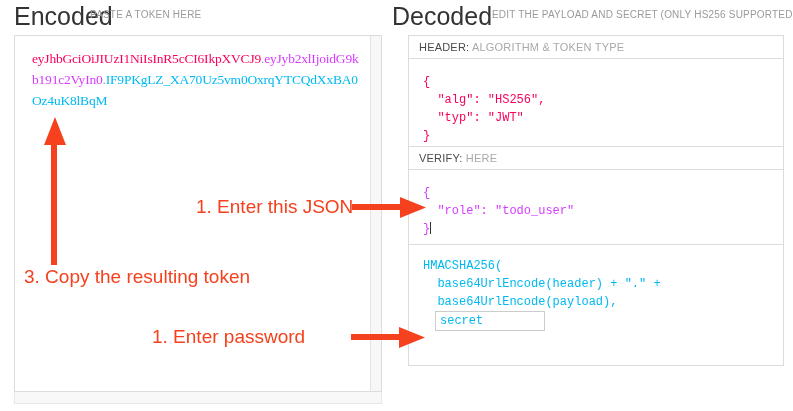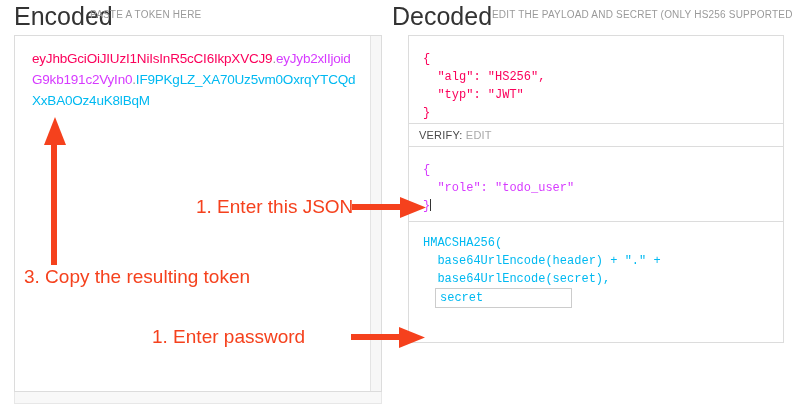"HEADER: ALGORITHM & TOKEN TYPE" div.dec-label { html: none -> <div><span>HEADER:</span> <span>ALGORITHM &amp; TOKEN TYPE</span></div> }
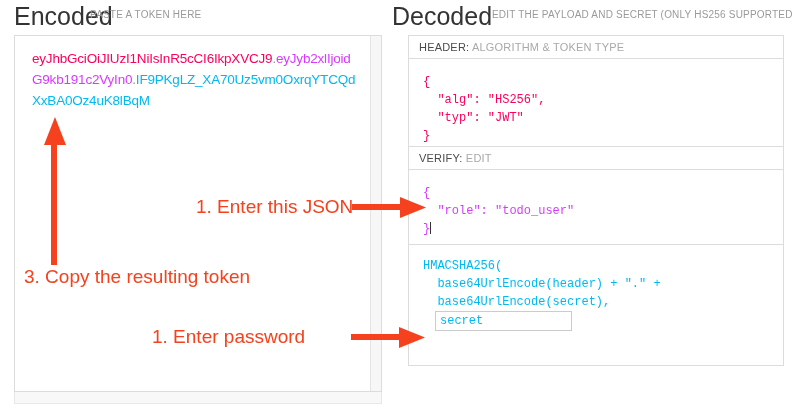"eyJhbGciOiJIUzI1NiIsInR5cCI6IkpXVCJ9.eyJ" #encoded-token { font-family: Liberation Sans, sans-serif -> Liberation Serif, serif }
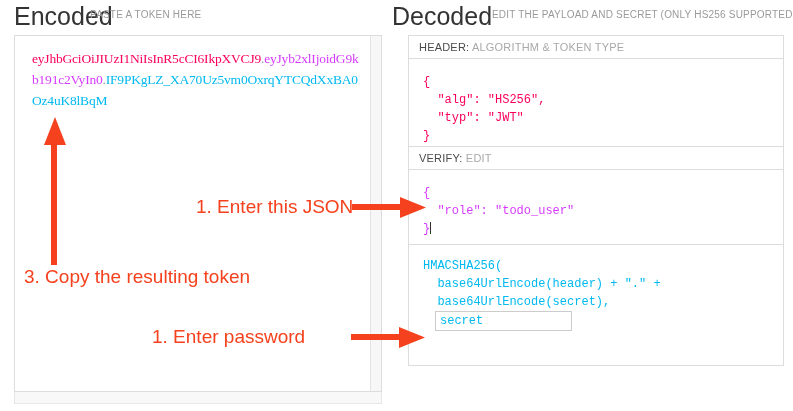"EDIT" span.v { text: EDIT -> HERE }
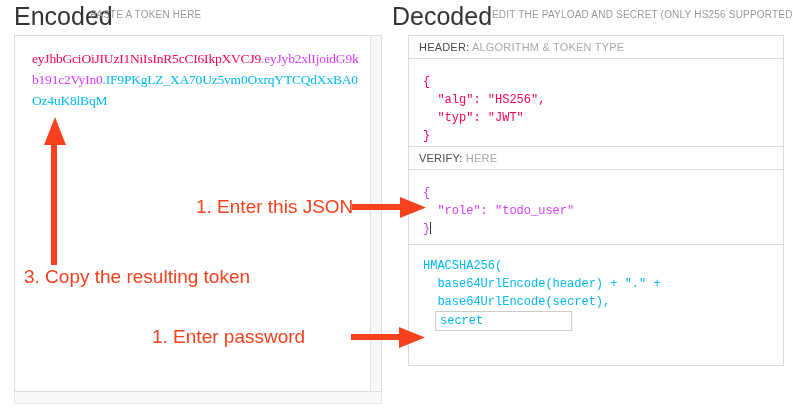"base64UrlEncode(secret)," span { text: secret -> payload }
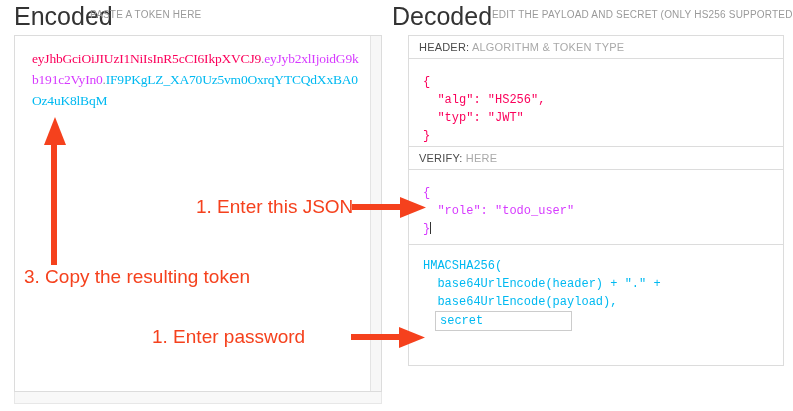"secret" #secret-input { width: 137px -> 110px }
